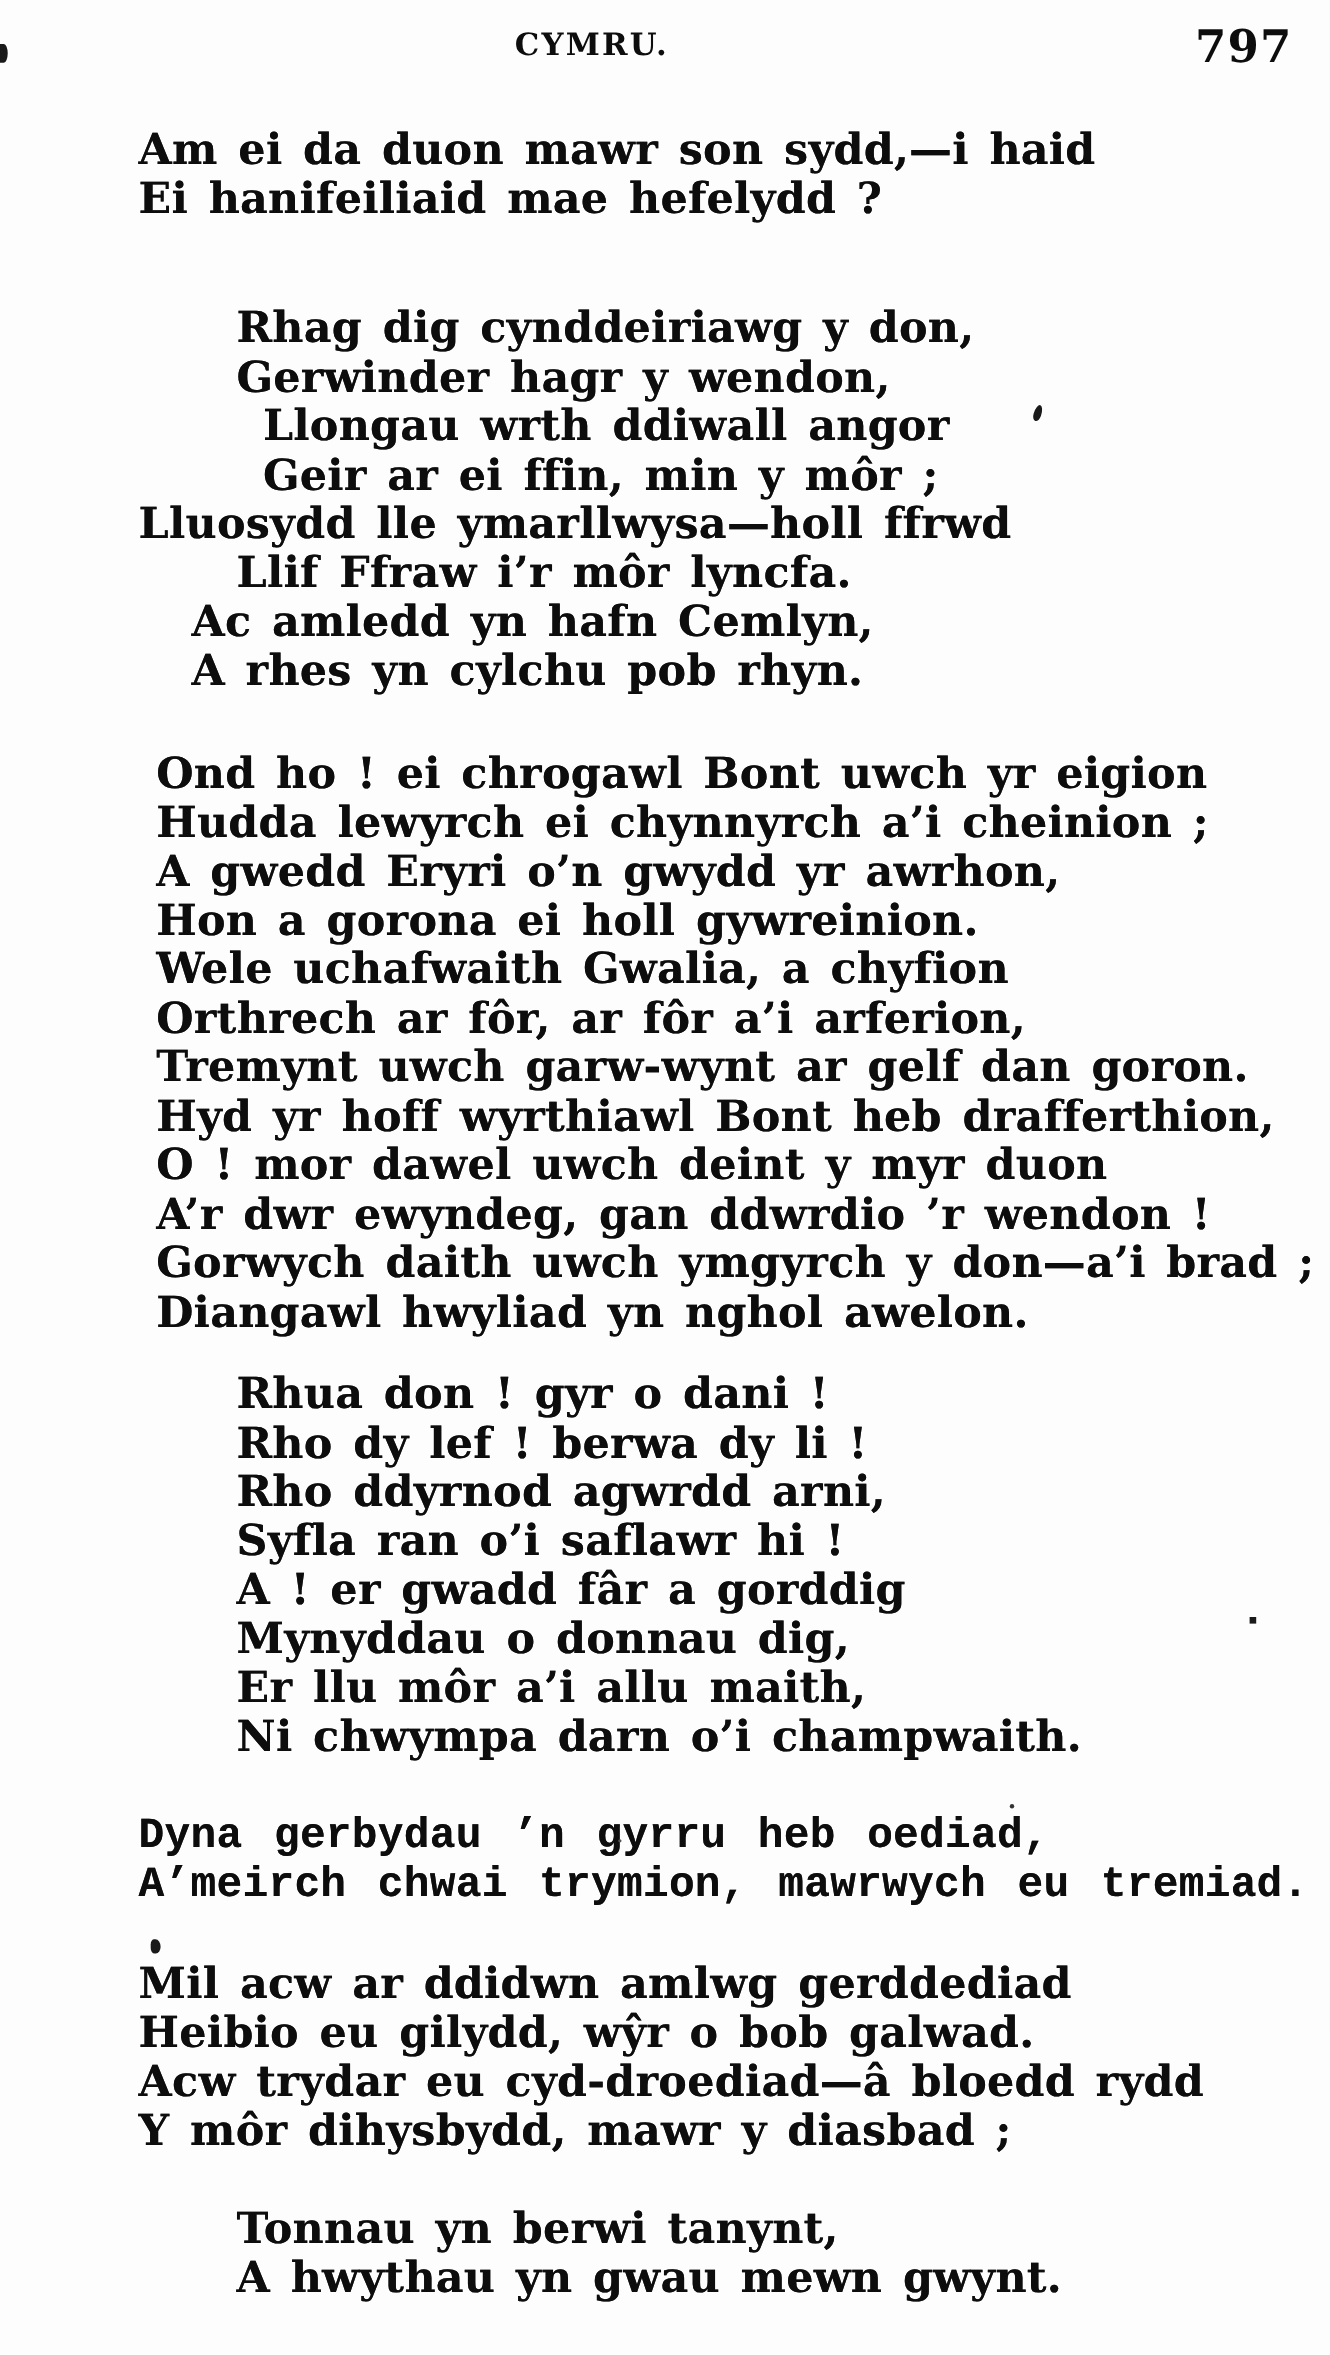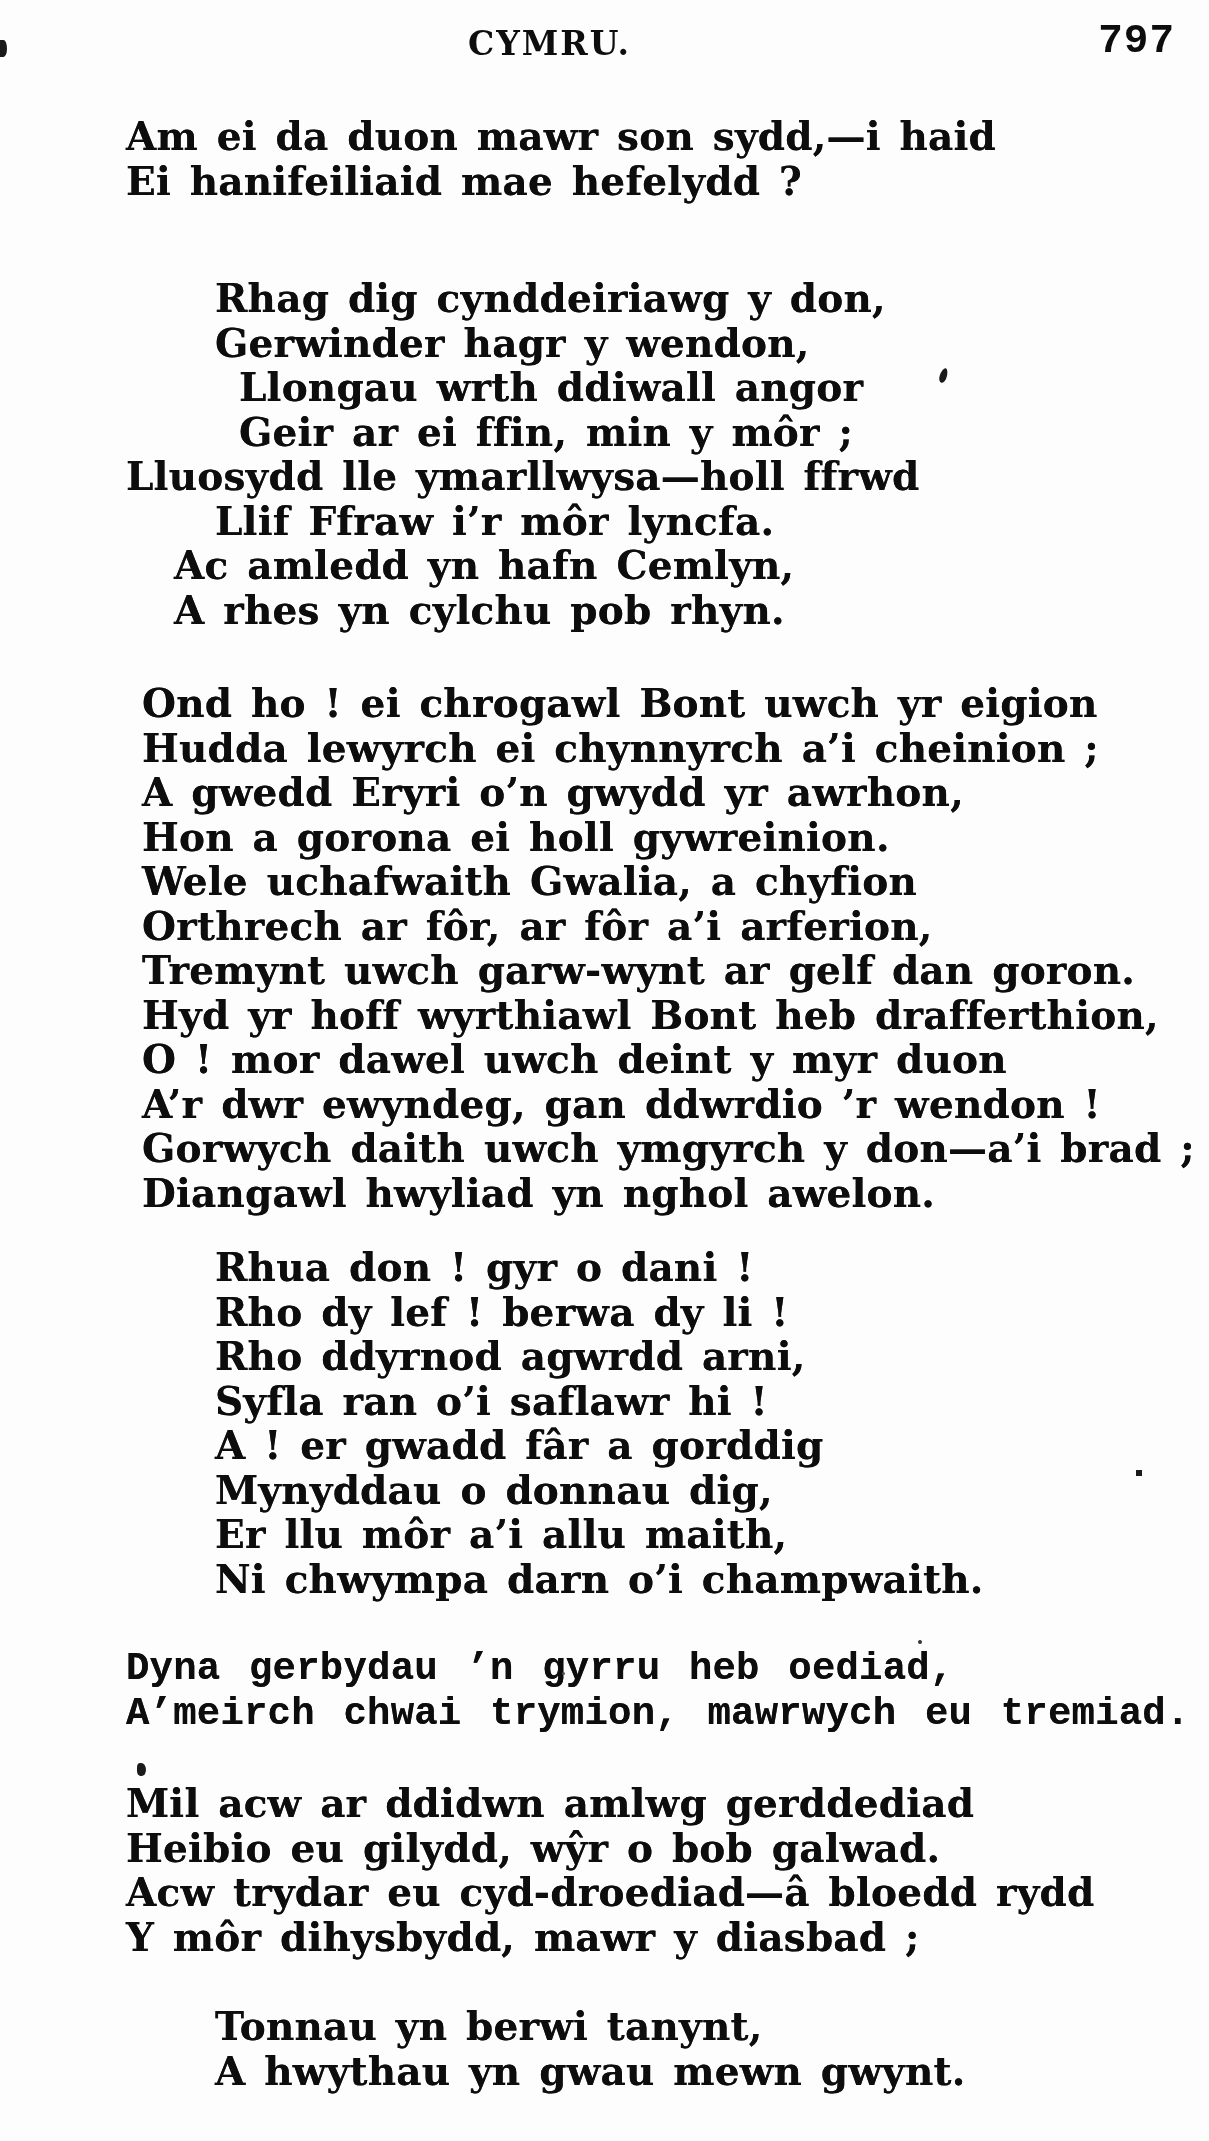"CYMRU." .head-title { font-size: 33px -> 28px }
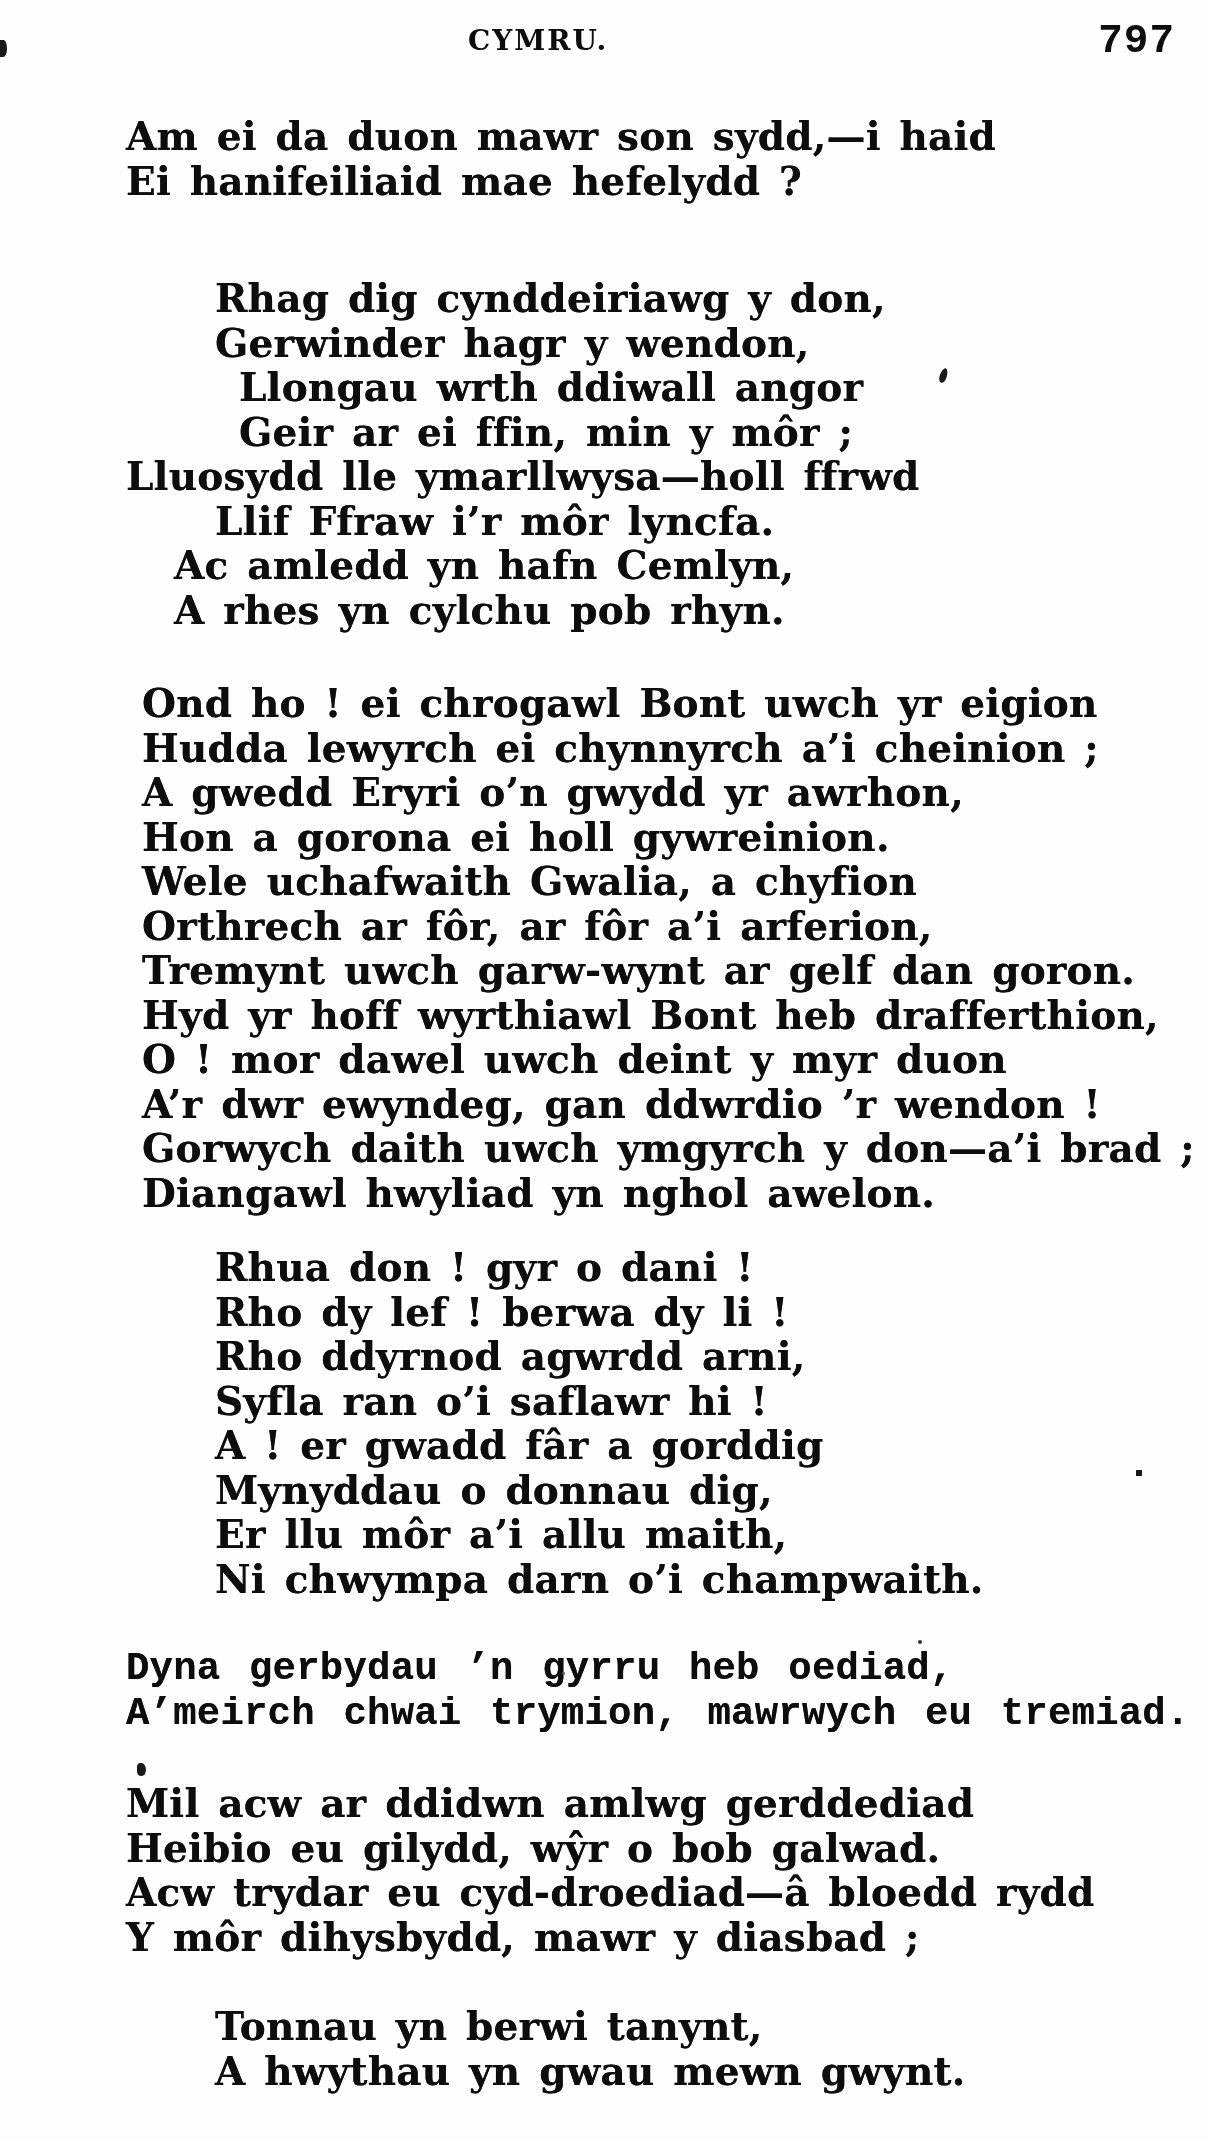"797" .head-pageno { font-family: Liberation Mono, monospace -> none }
